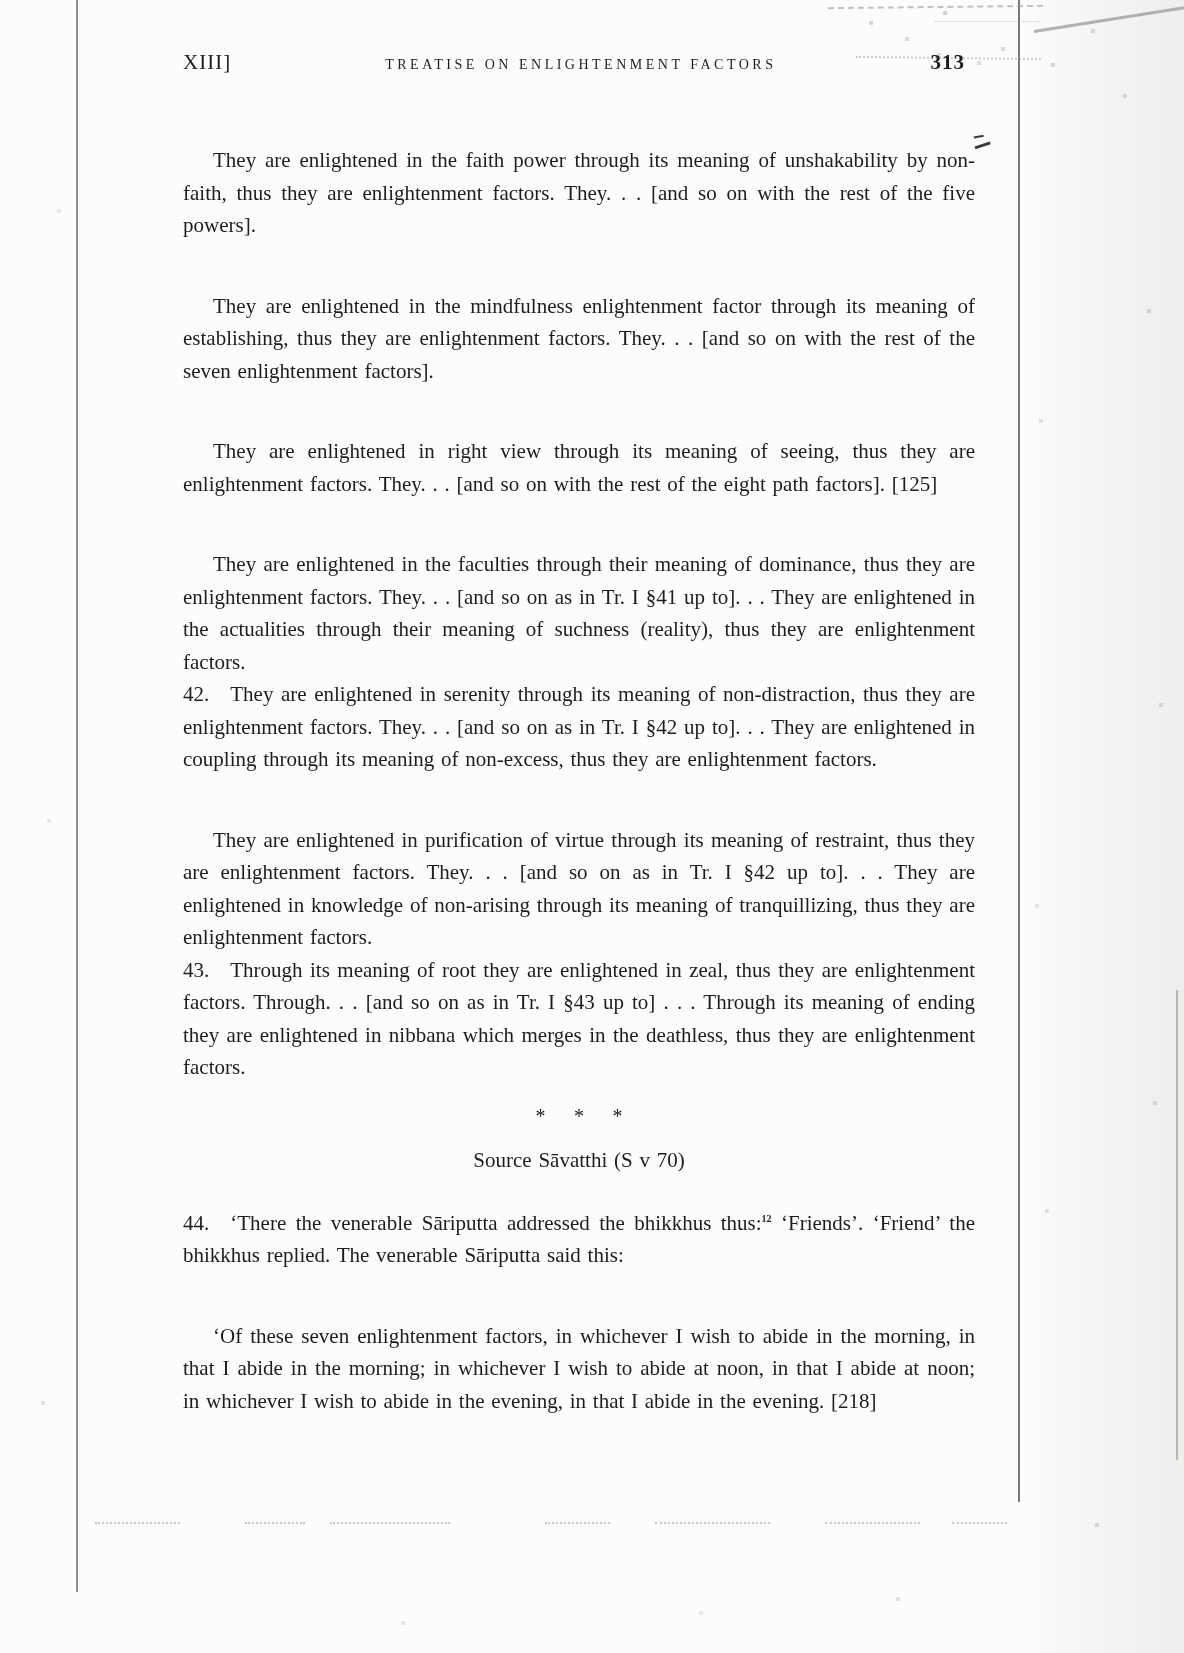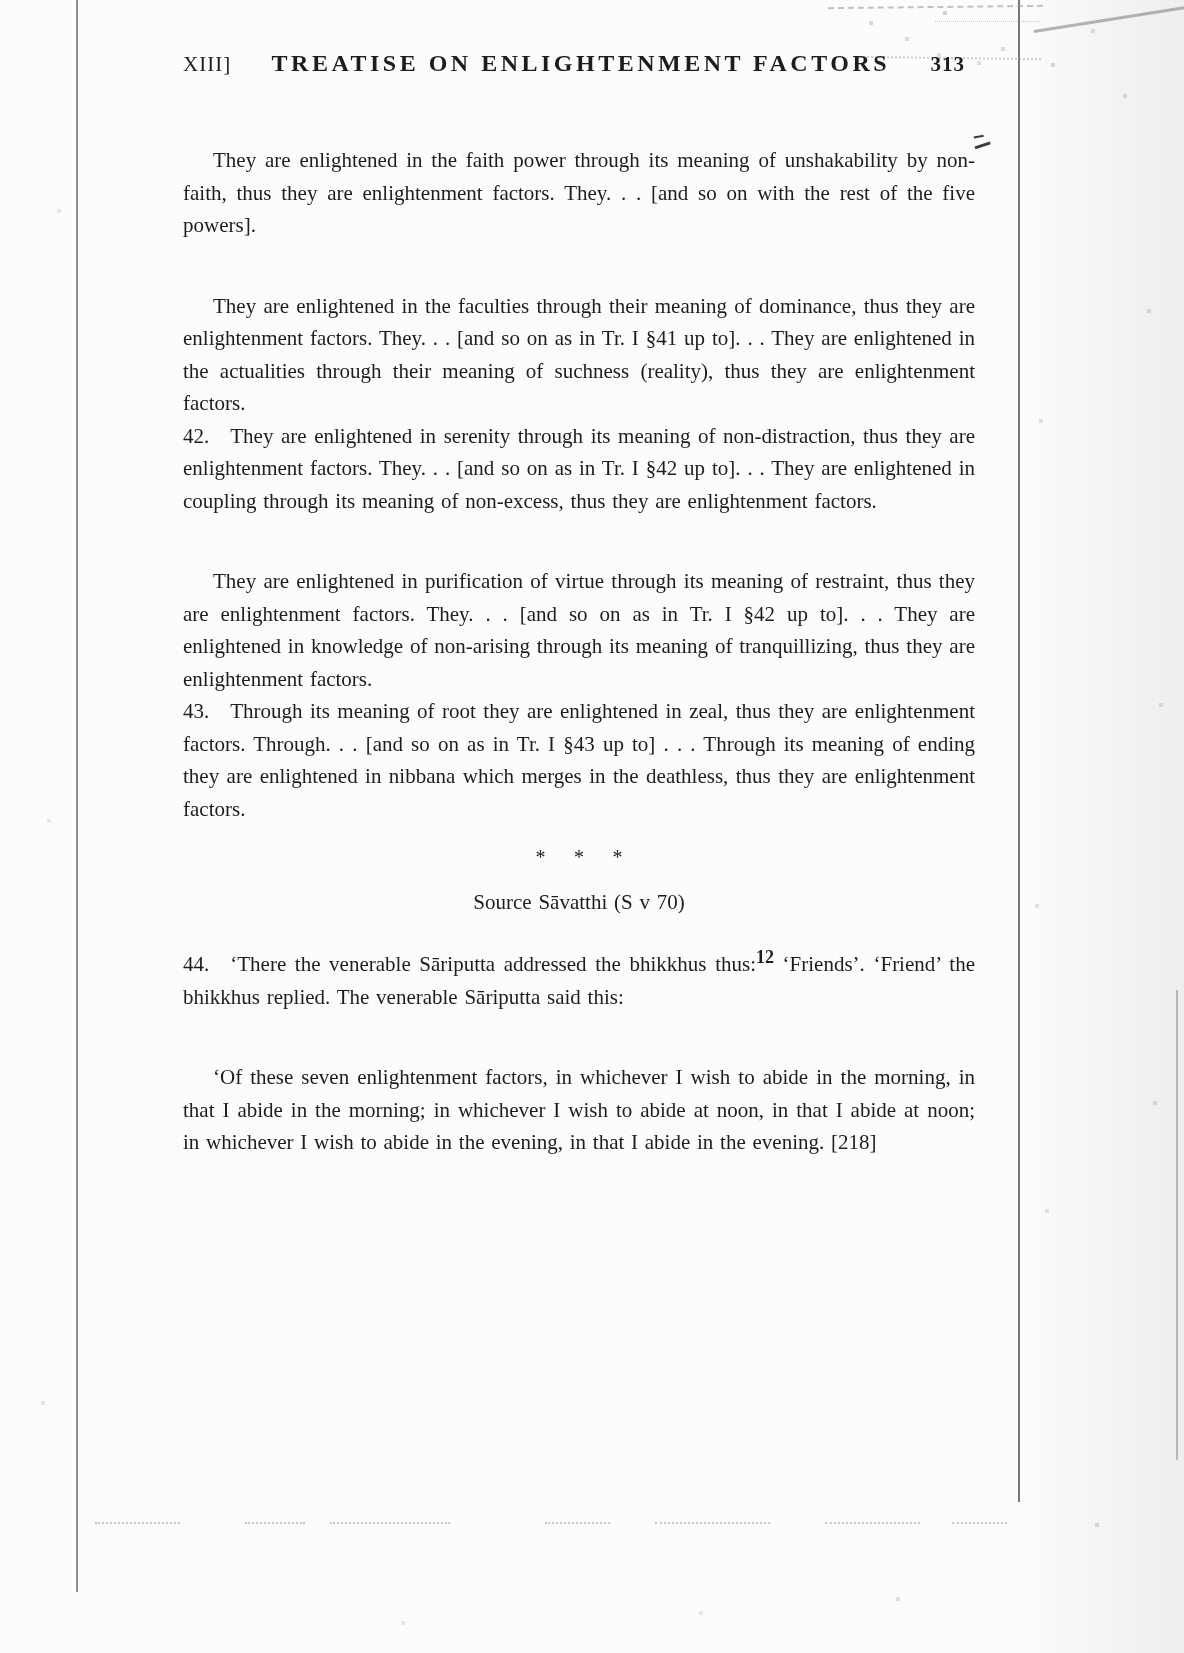"TREATISE ON ENLIGHTENMENT FACTORS" .running-title { font-size: 24px -> 14px; font-weight: 700 -> 400 }
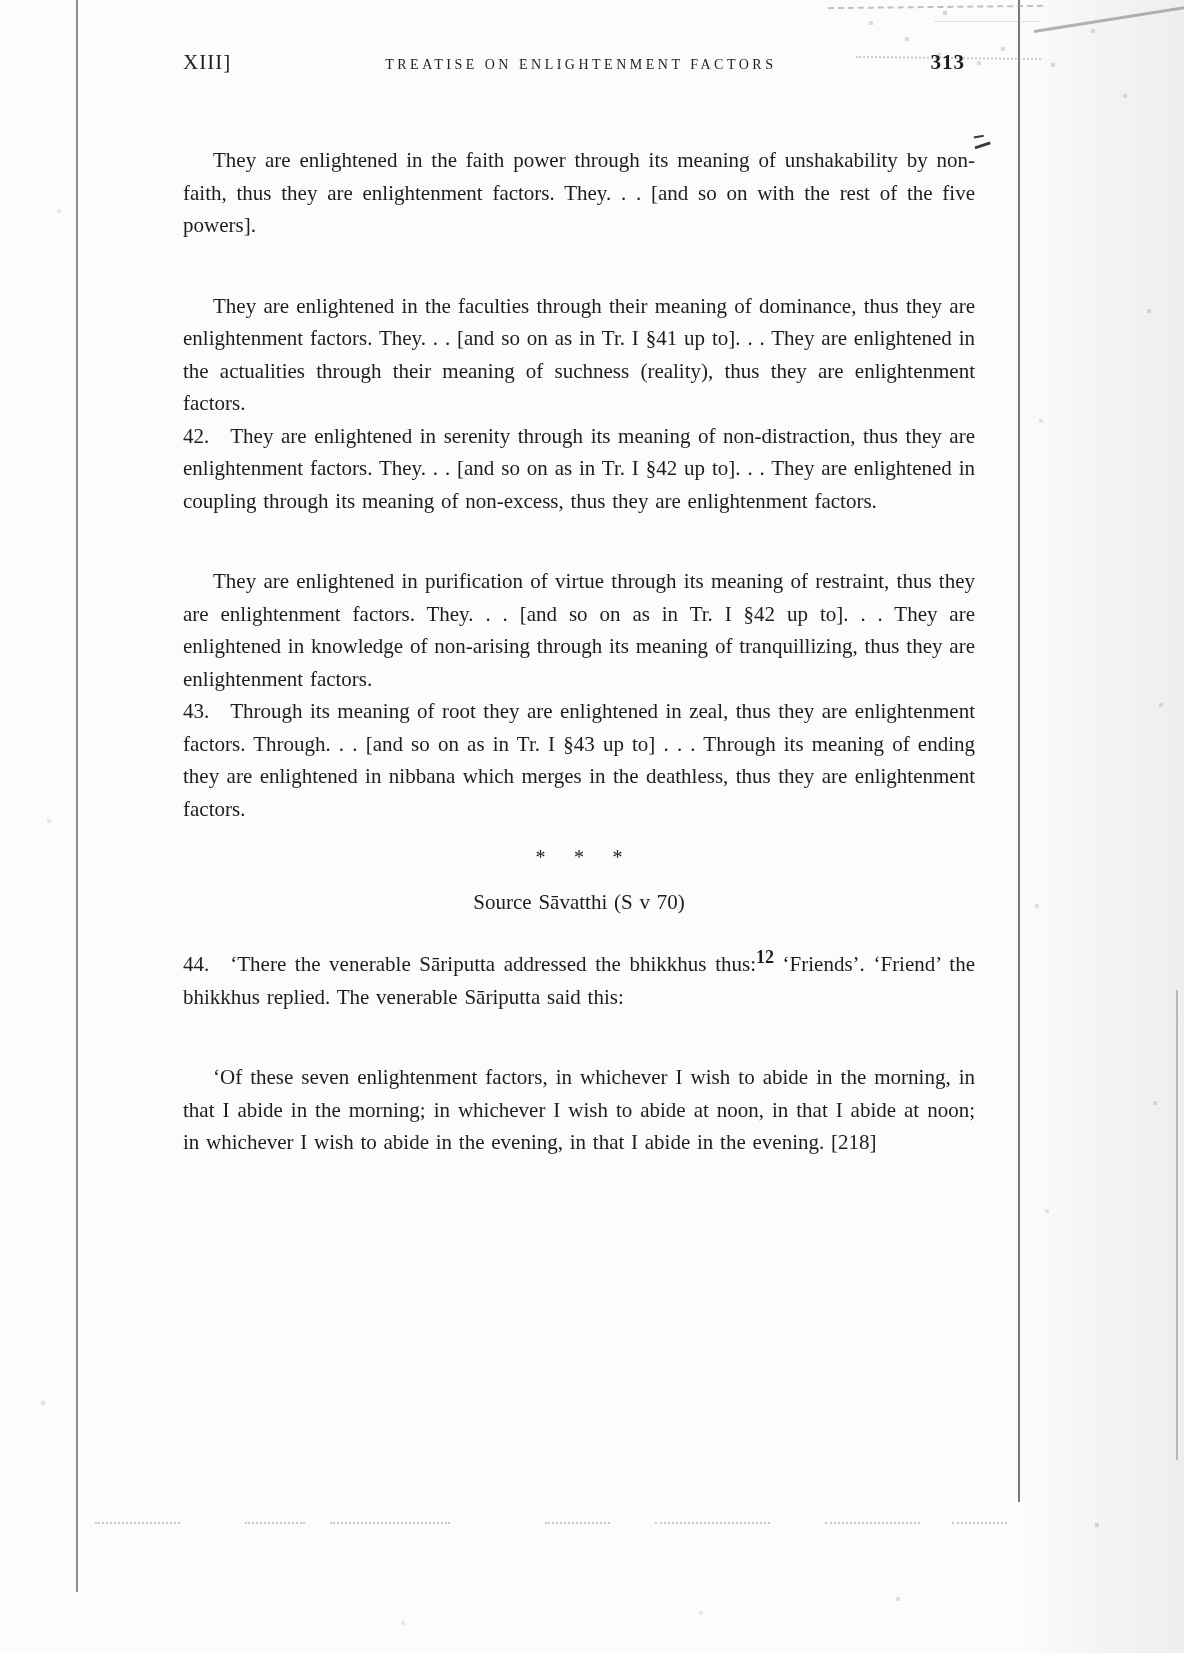"They are enlightened in the mindfulness" p.indent { html: none -> <p>They are enlightened in the mindfulness enlightenment factor through its meaning of establishing, thus they are enlightenment factors. They. . . [and so on with the rest of the seven enlightenment factors].</p> }
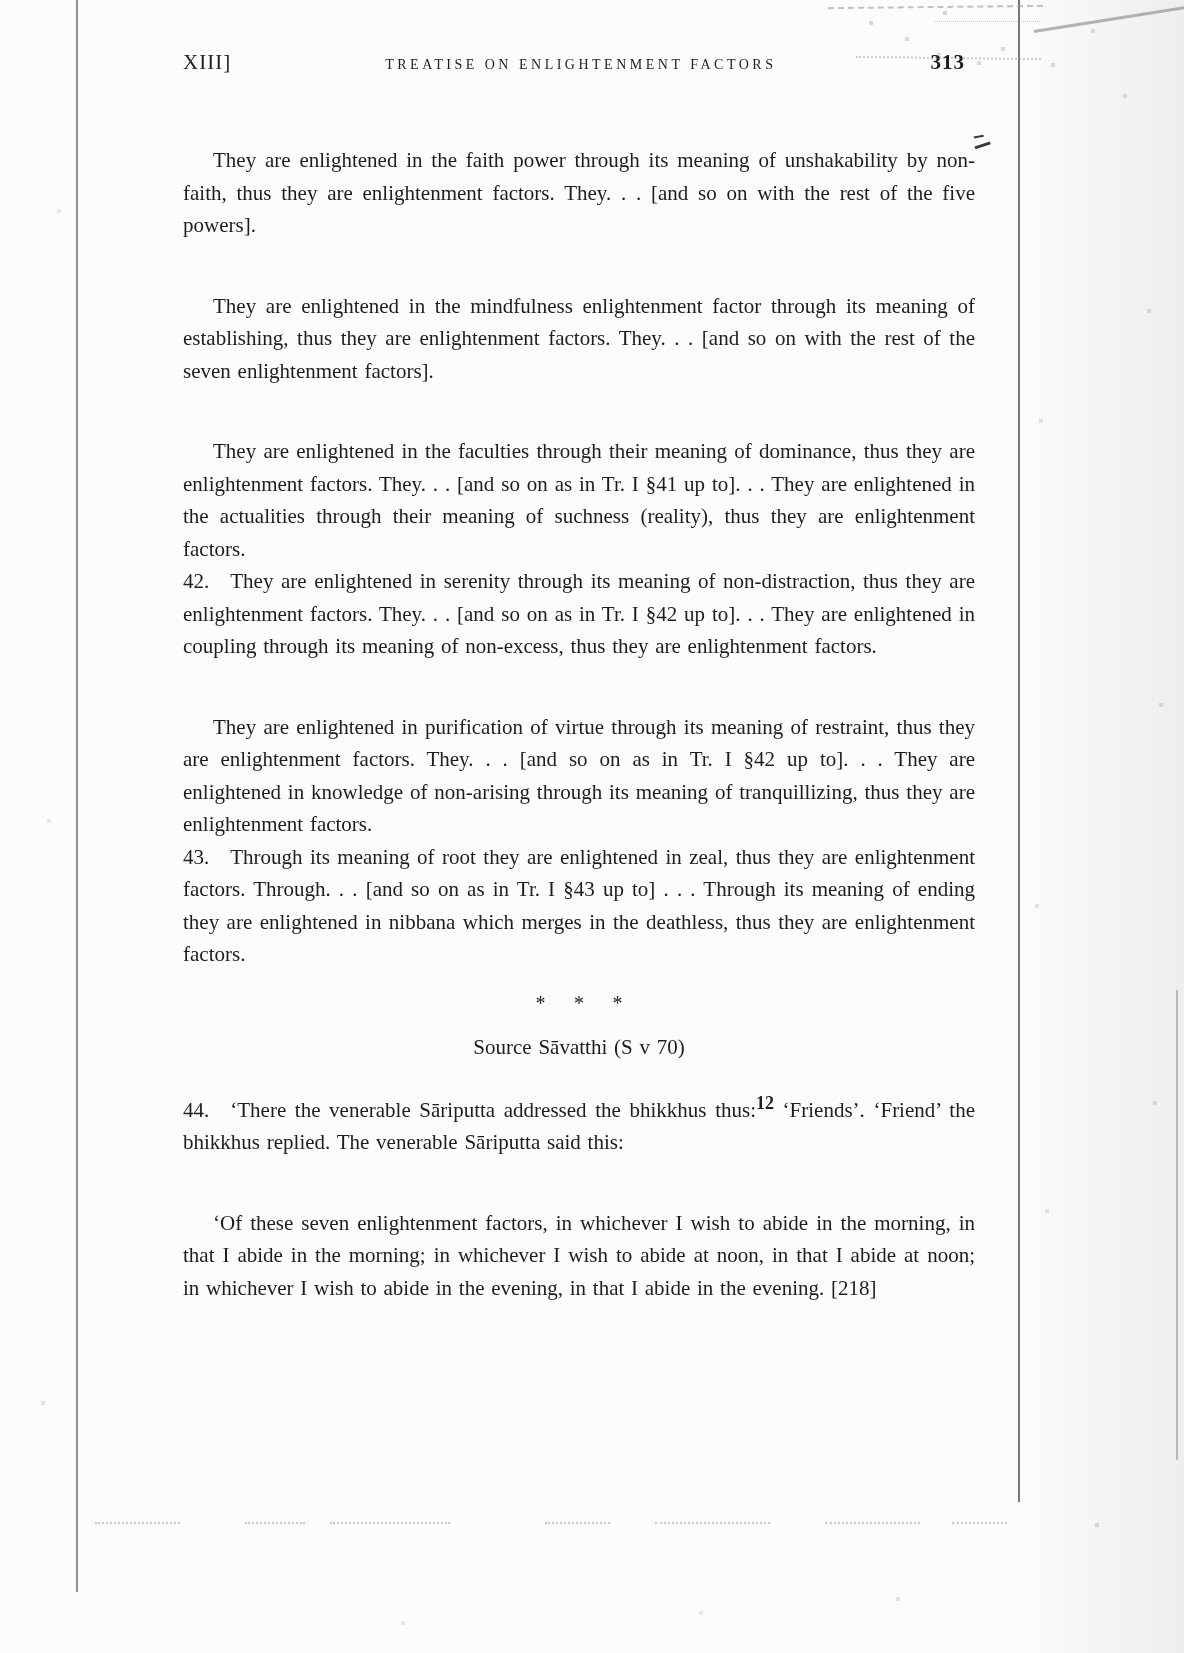"They are enlightened in right" p.indent { html: none -> <p>They are enlightened in right view through its meaning of seeing, thus they are enlightenment factors. They. . . [and so on with the rest of the eight path factors]. [125]</p> }
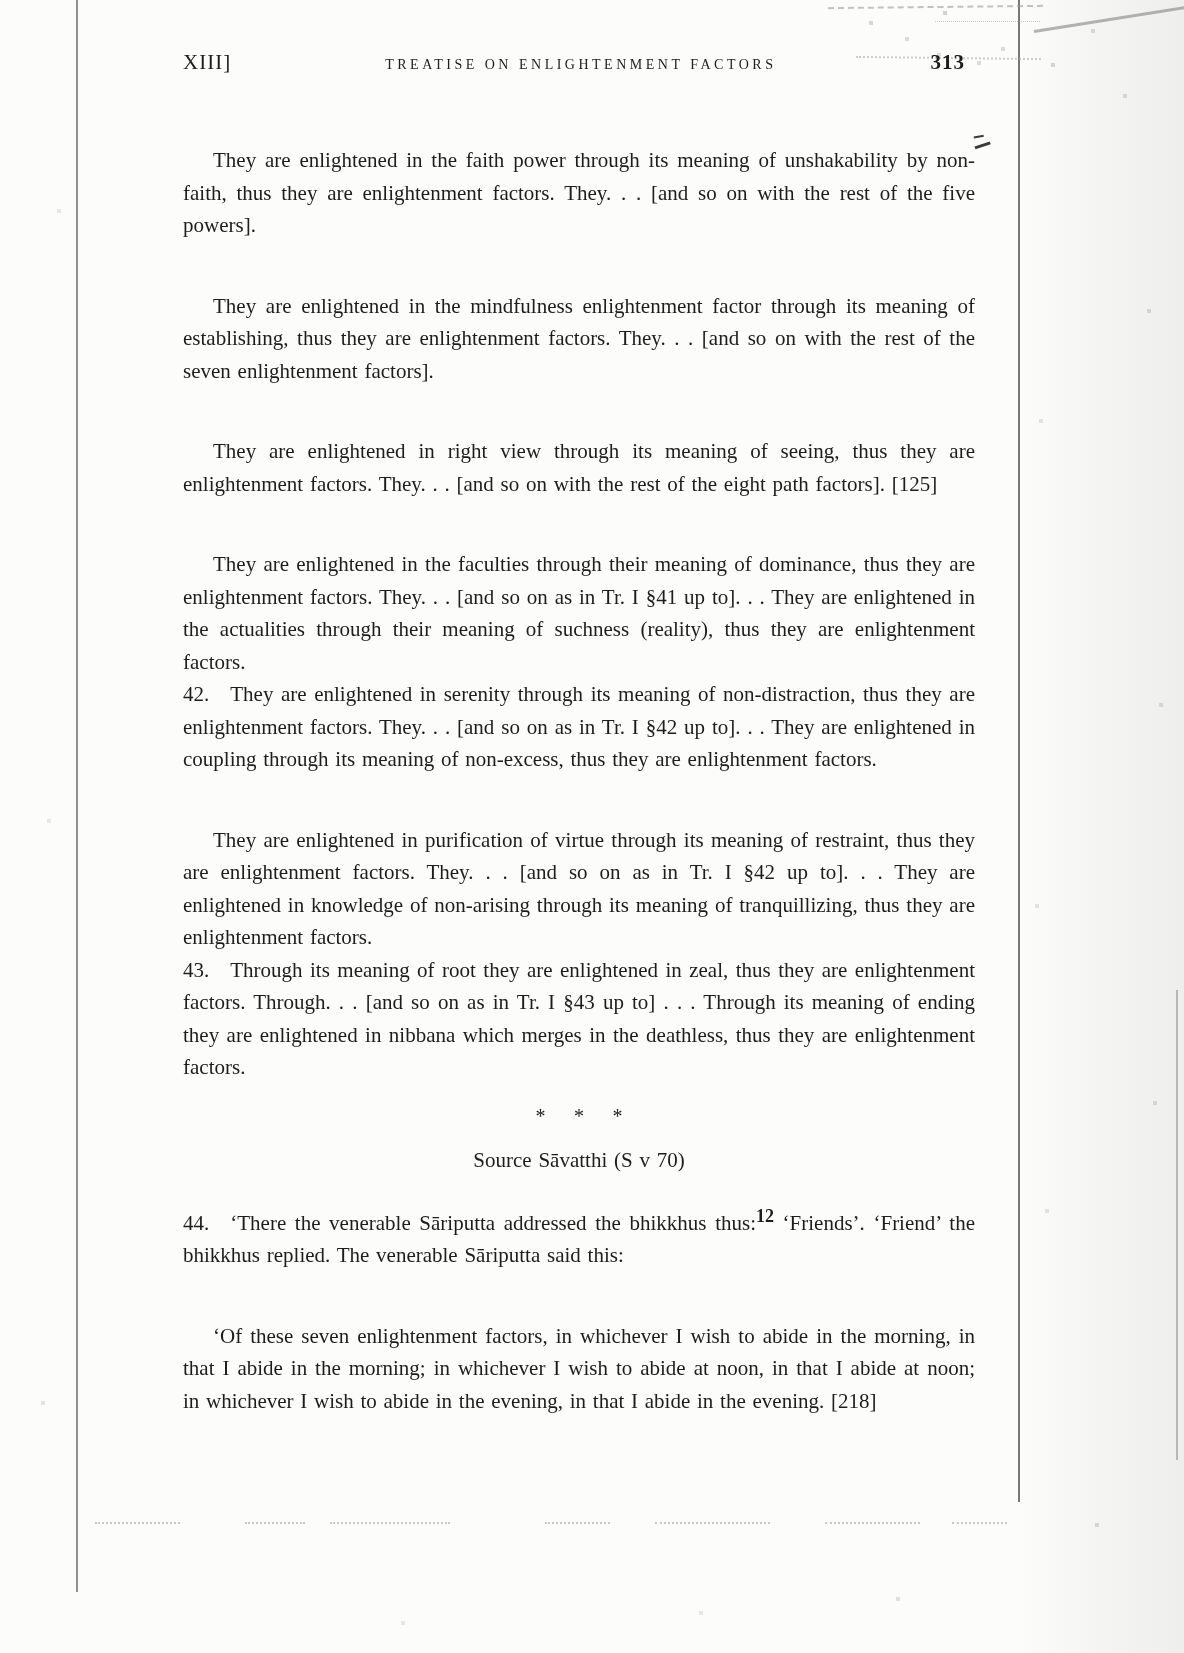"12" sup.fn { font-size: 18px -> 10px }
